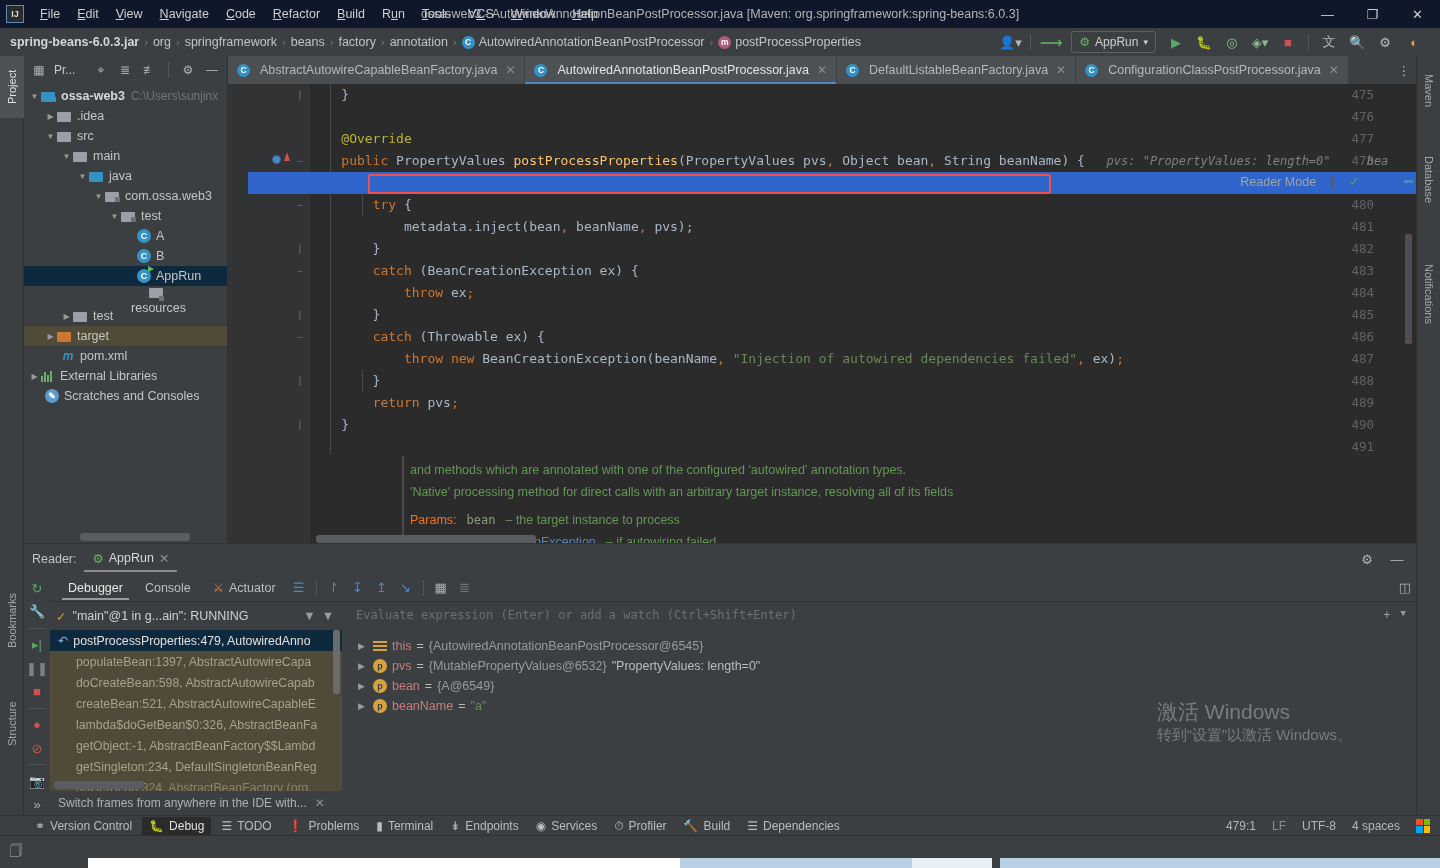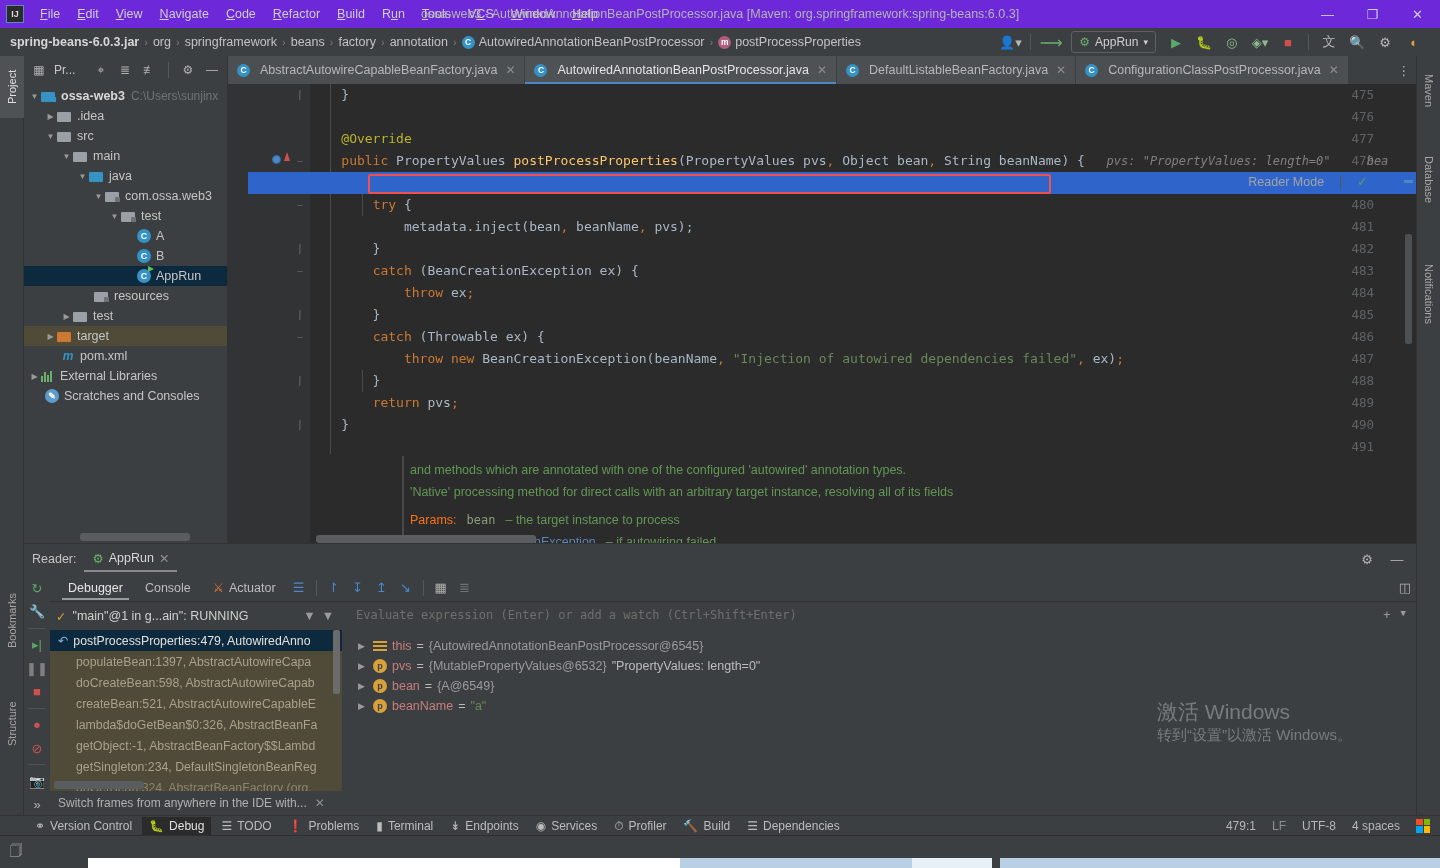"IJ" .titlebar { background: #6d28d9 -> #0f172a }
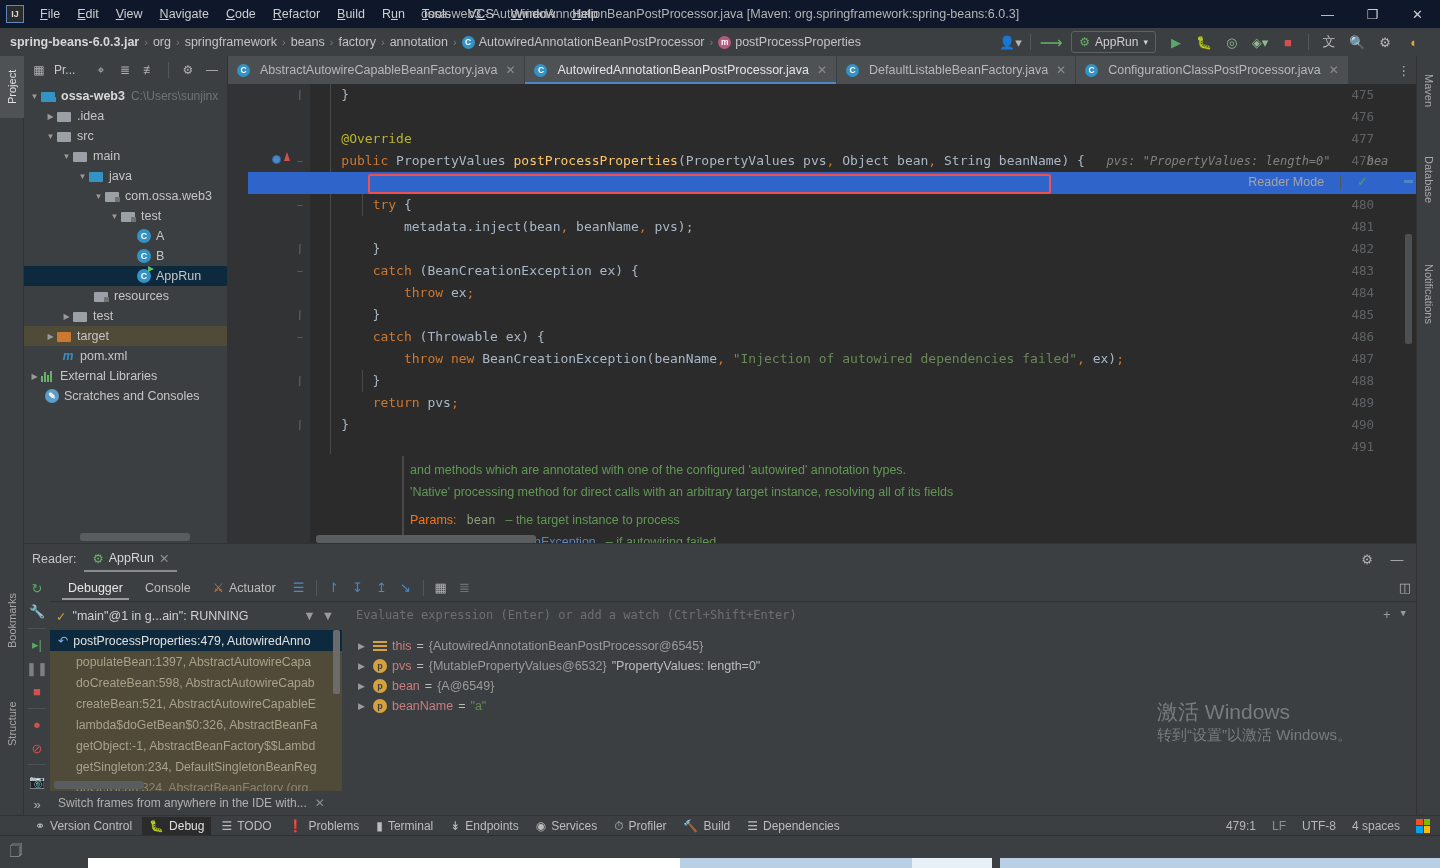"Reader Mode" .reader-mode { right: 48px -> 56px }
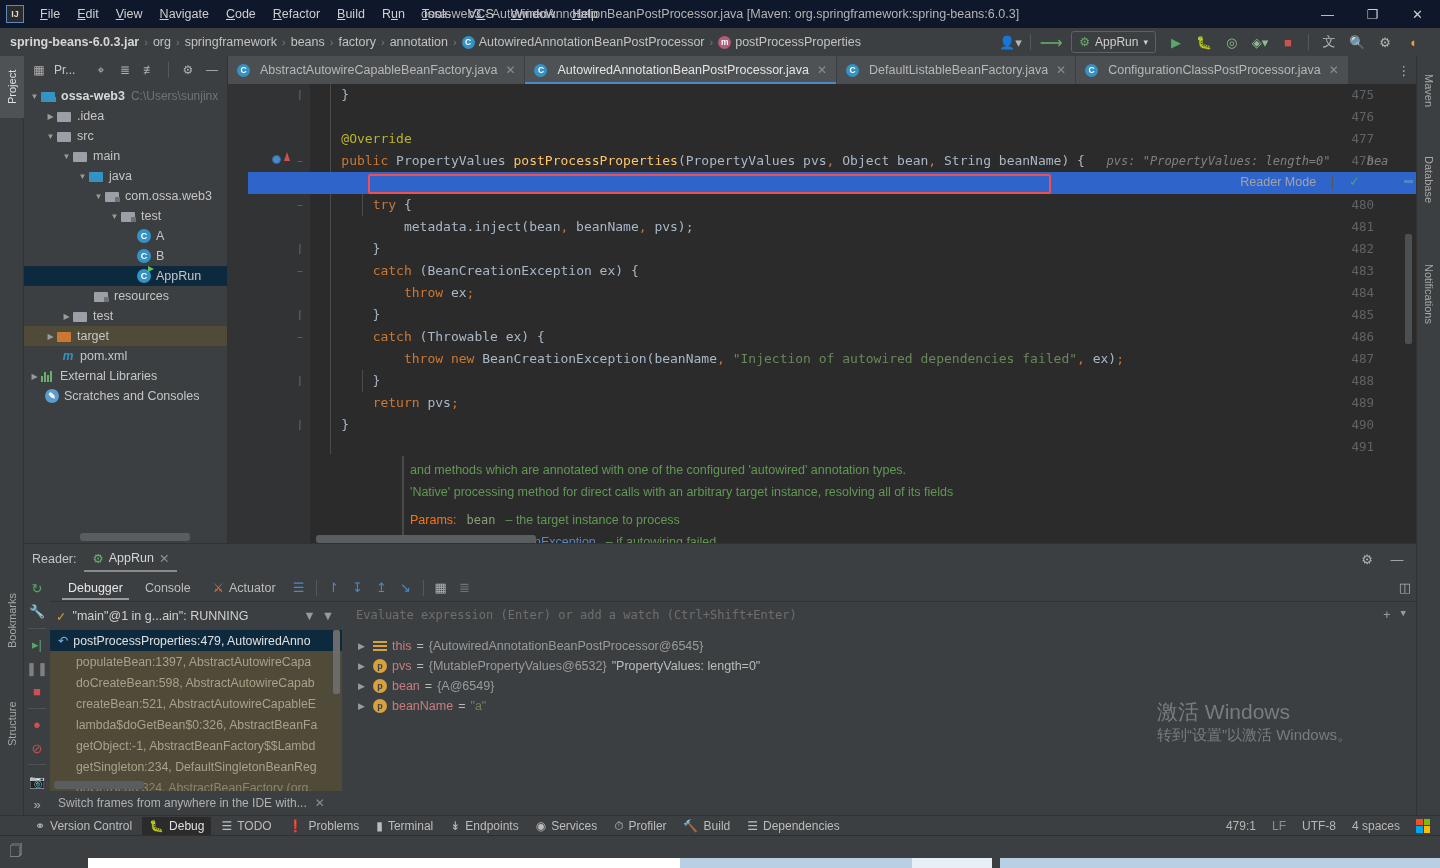"resources" div.trow { flex-direction: none -> column }
